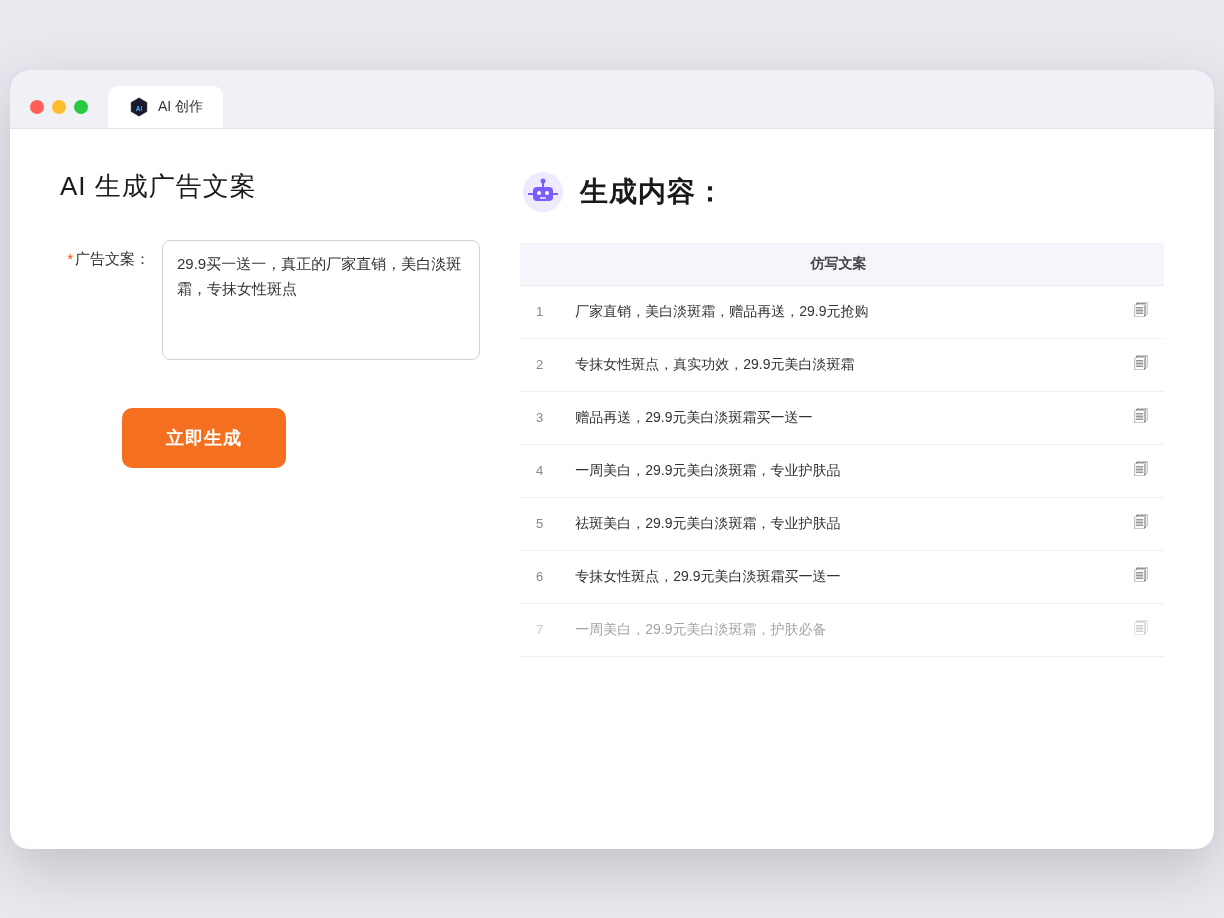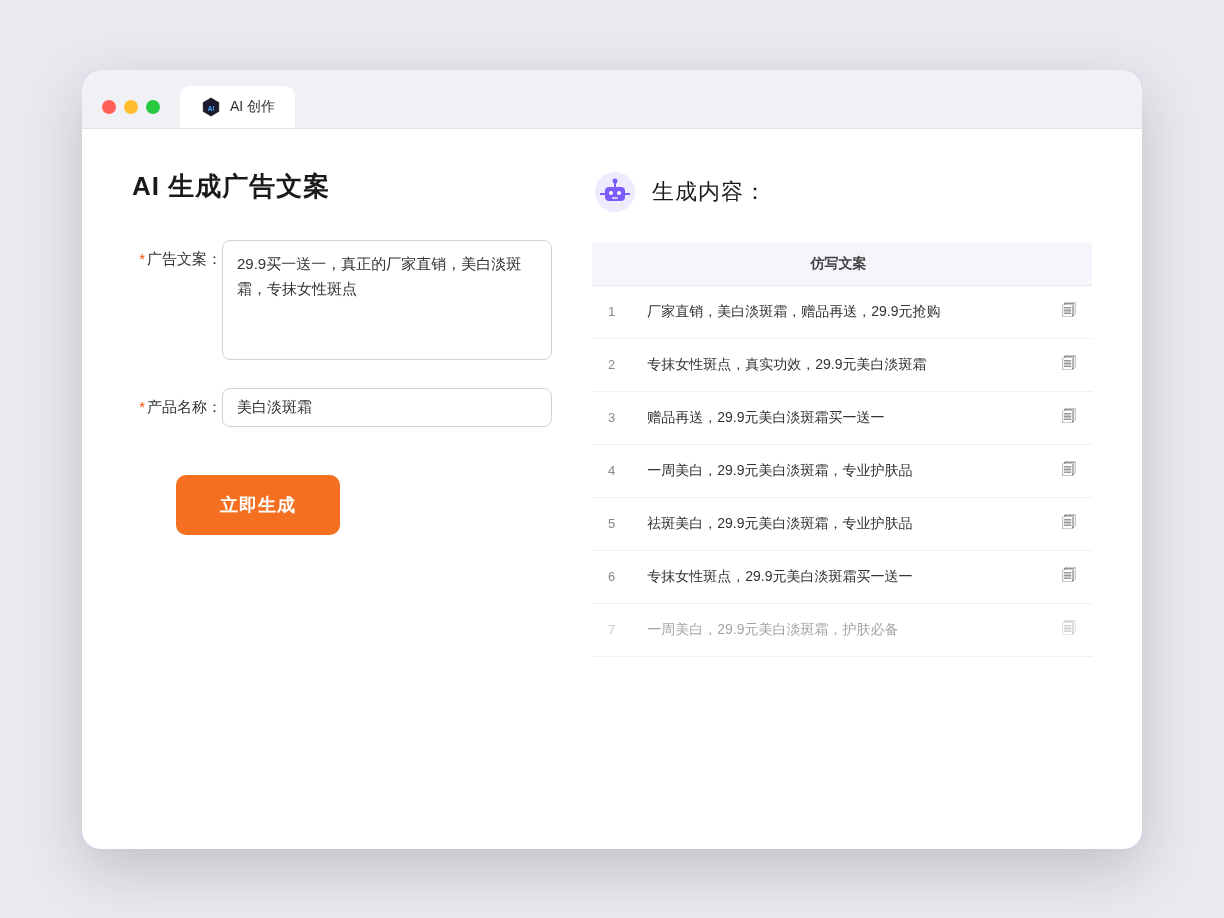"AI 创作" .browser-window { width: 1060px -> 1204px }
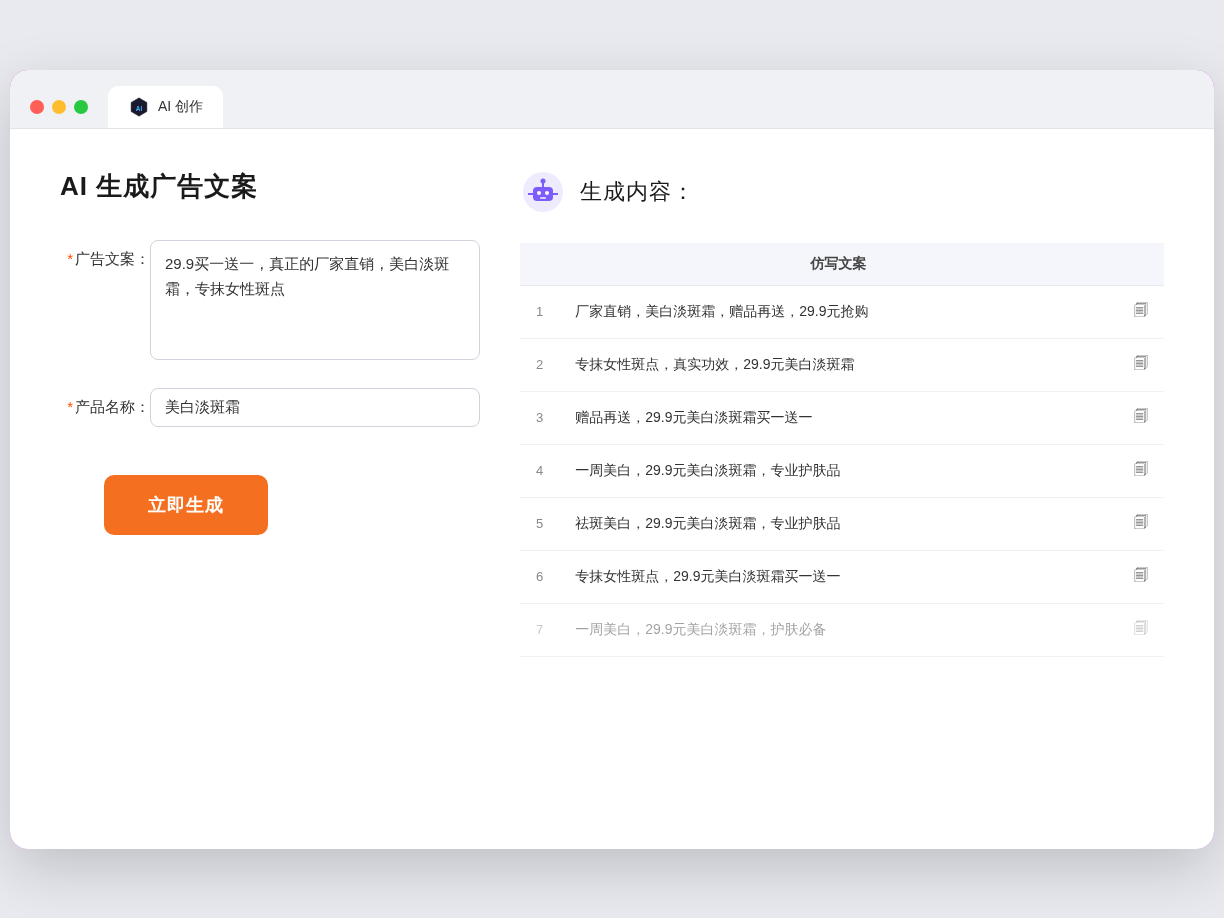"AI 生成广告文案" .page-title { font-weight: 700 -> 400 }
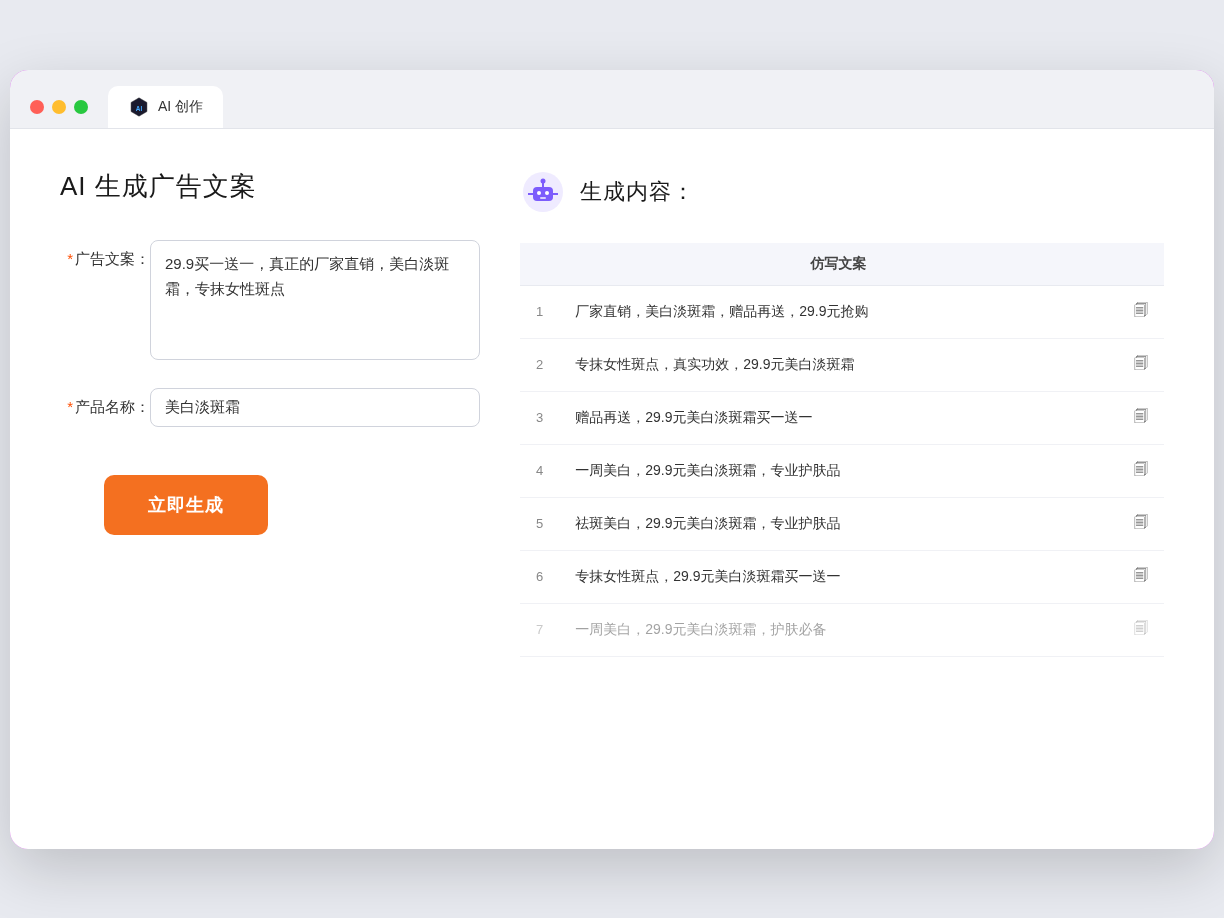"生成内容：" .right-title { font-size: 22px -> 28px; font-weight: 400 -> 700 }
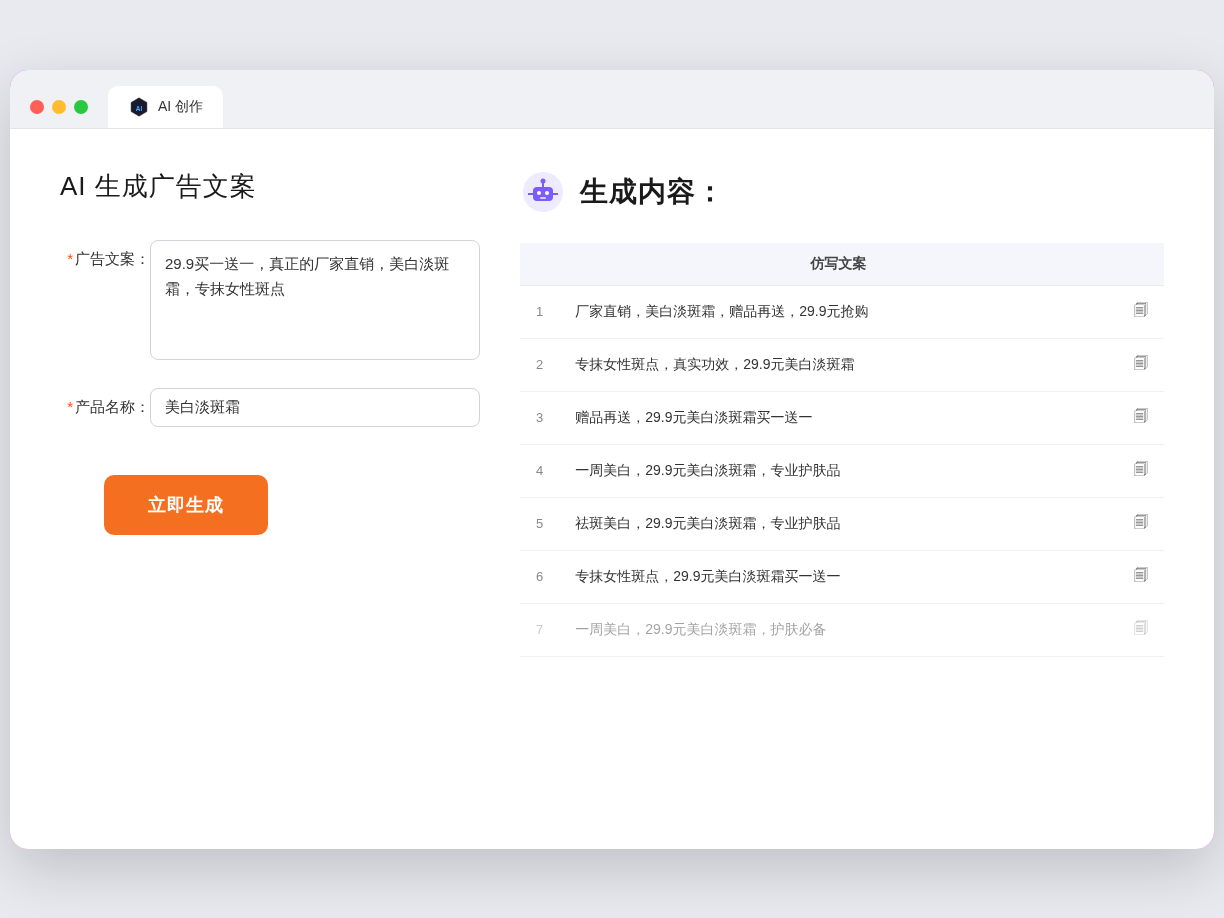"*广告文案：" .form-group { gap: none -> 12px }
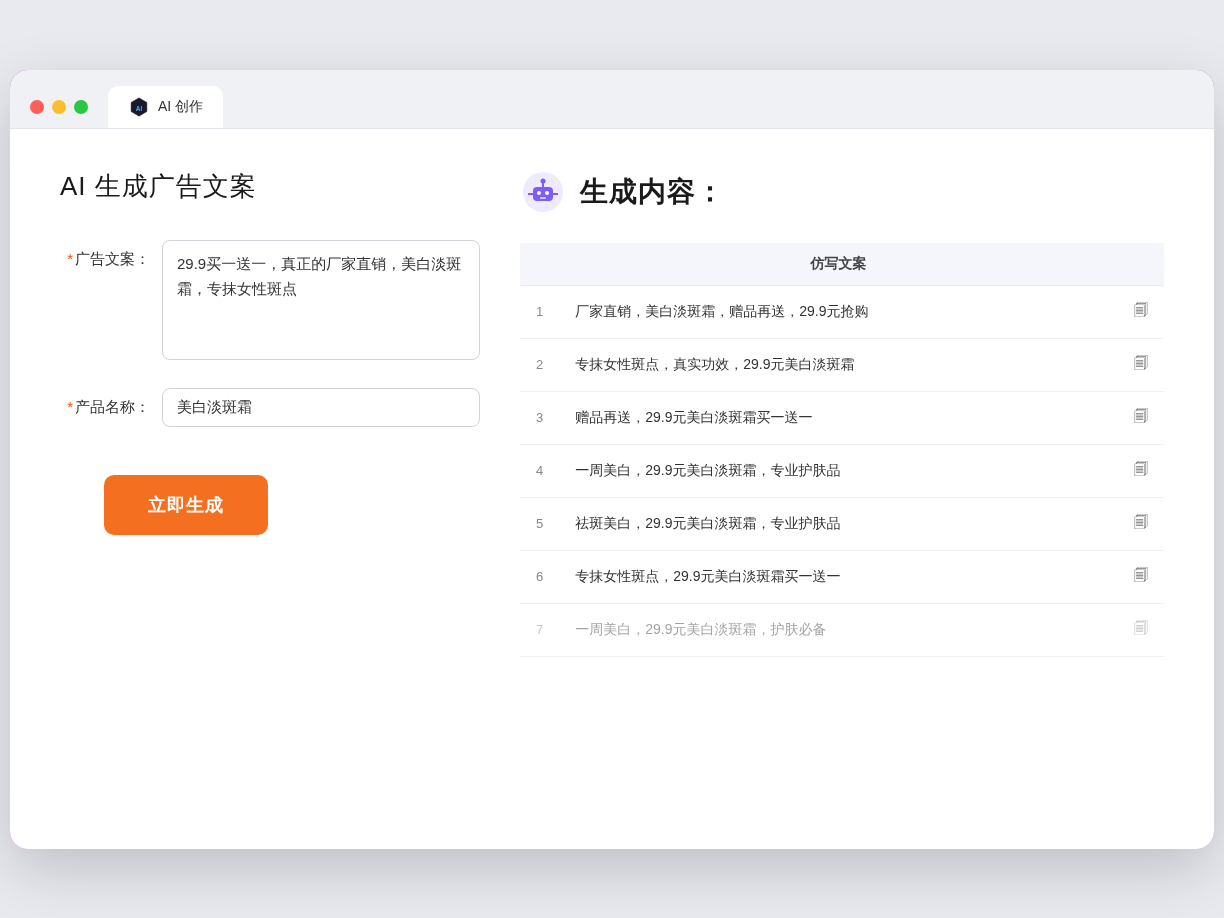"*产品名称：" div.form-group { html: <div> <div> <span>*</span><span>产品名称：</span> </div> <input> </div> -> none }
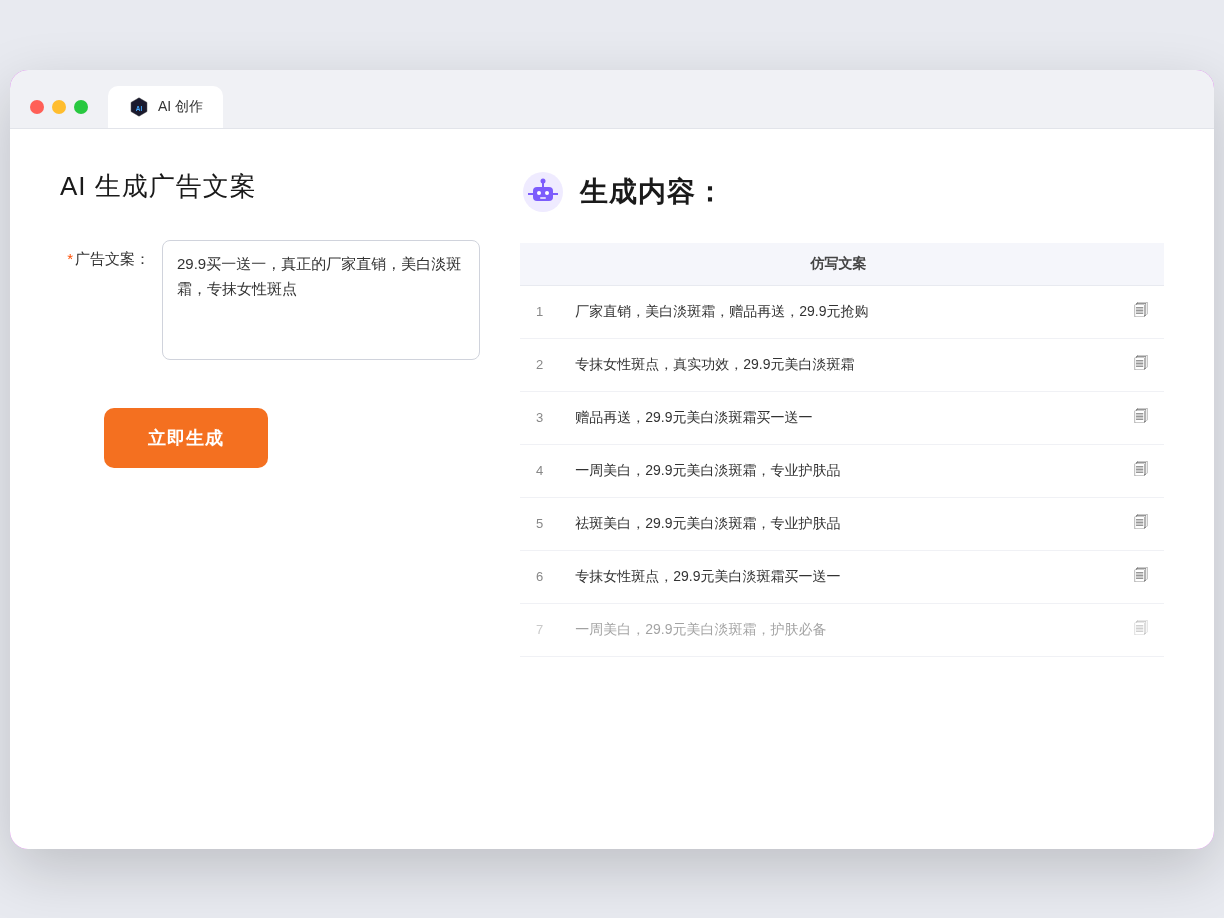"立即生成" .generate-btn { margin-left: 44px -> 62px }
